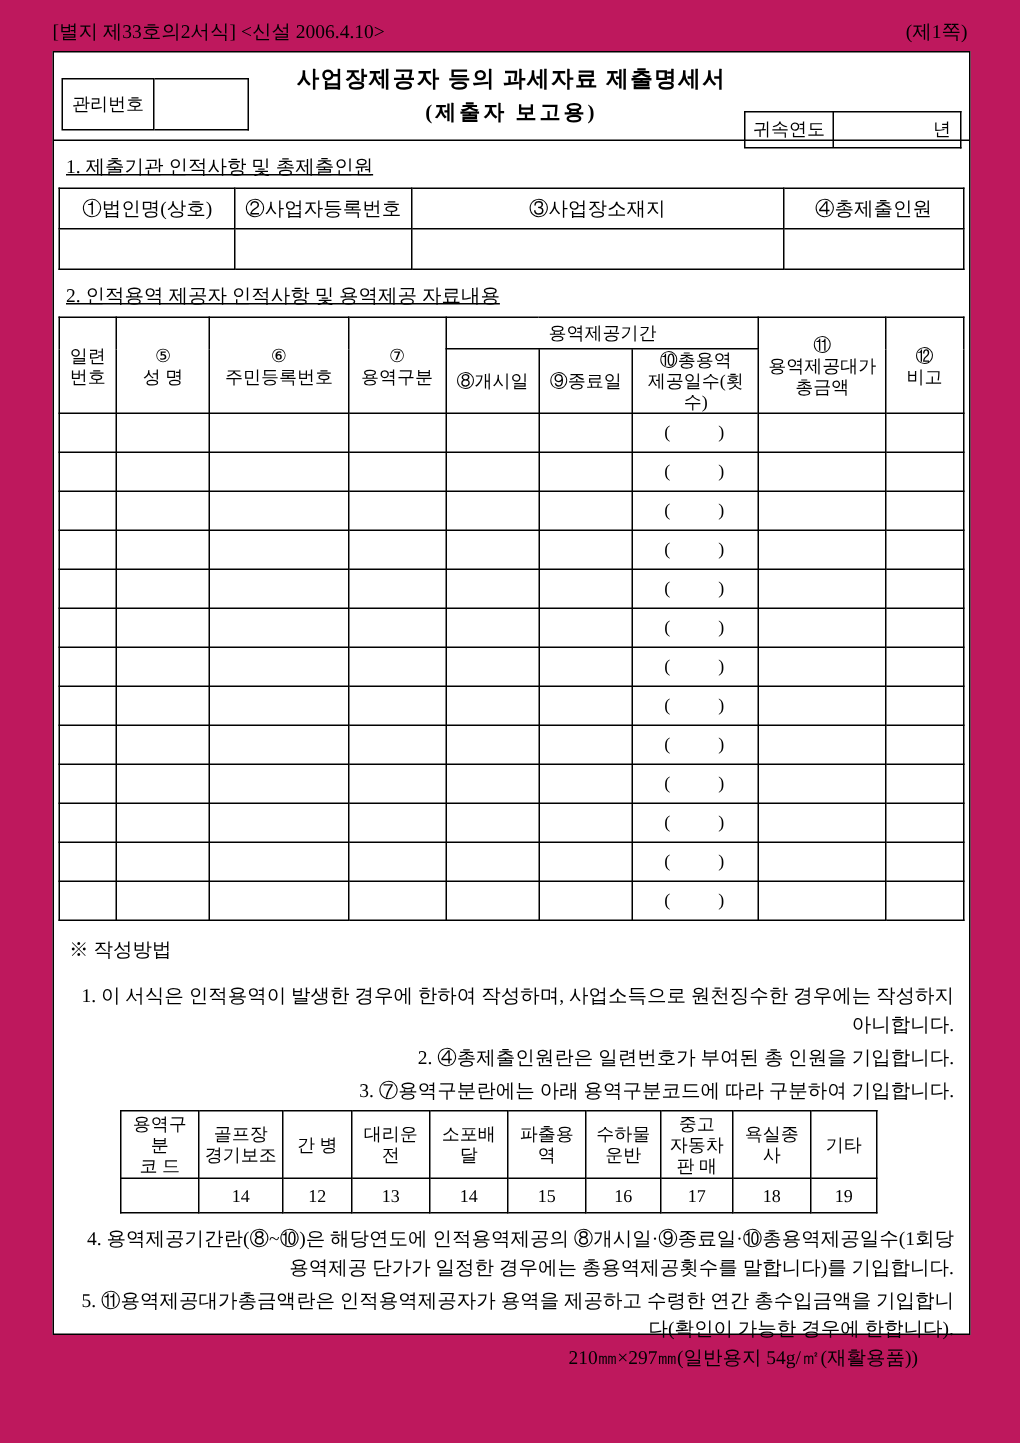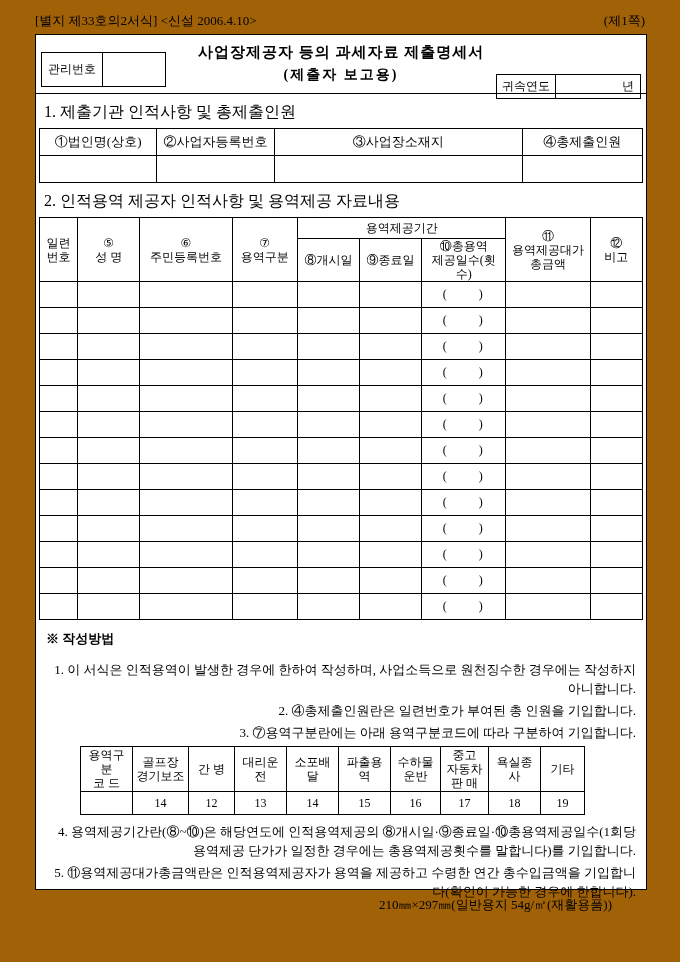"[별지 제33호의2서식] <신설 2006.4.10>" .page { background: #a16207 -> #be185d }
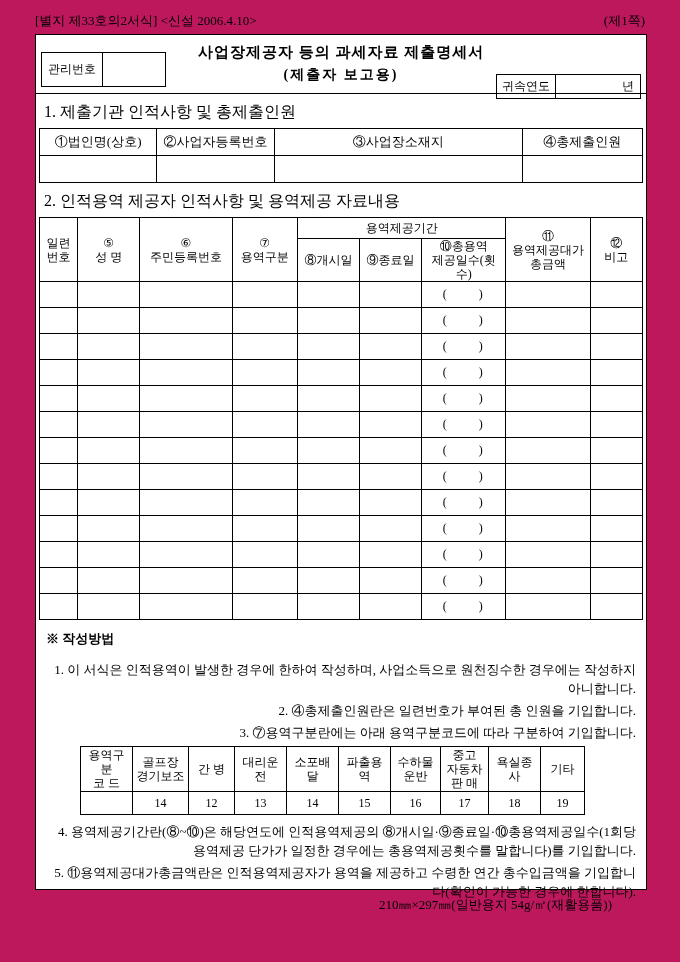"1. 제출기관 인적사항 및 총제출인원" .section-title { font-size: 16px -> 13px; text-decoration: none -> underline }
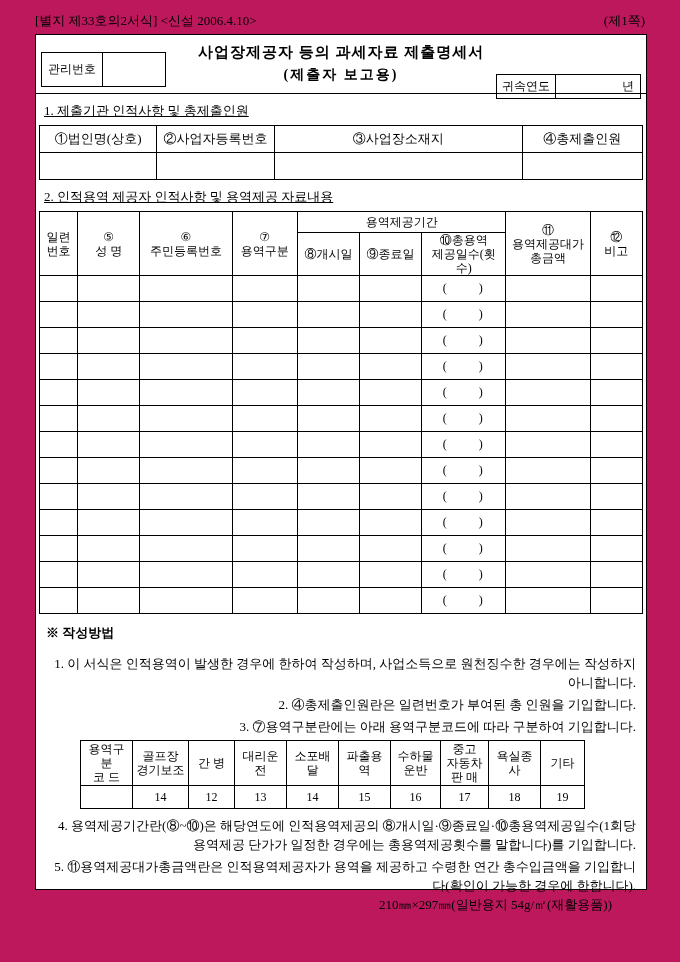"※ 작성방법" .inst-heading { font-weight: bold -> none }
